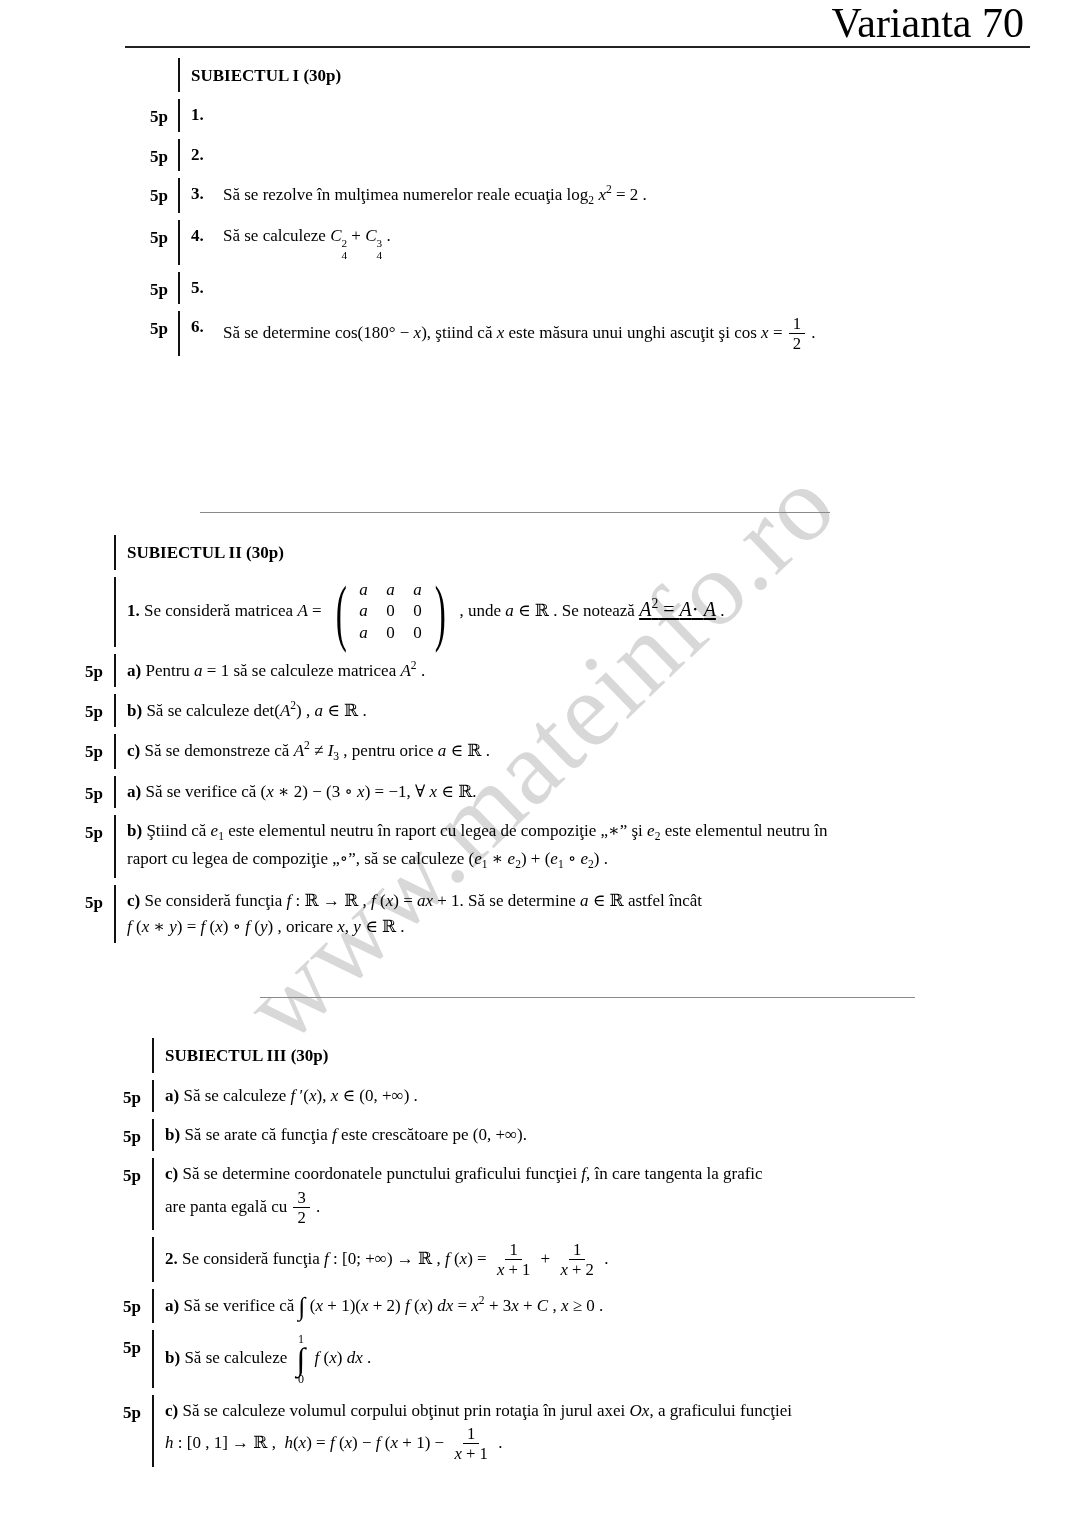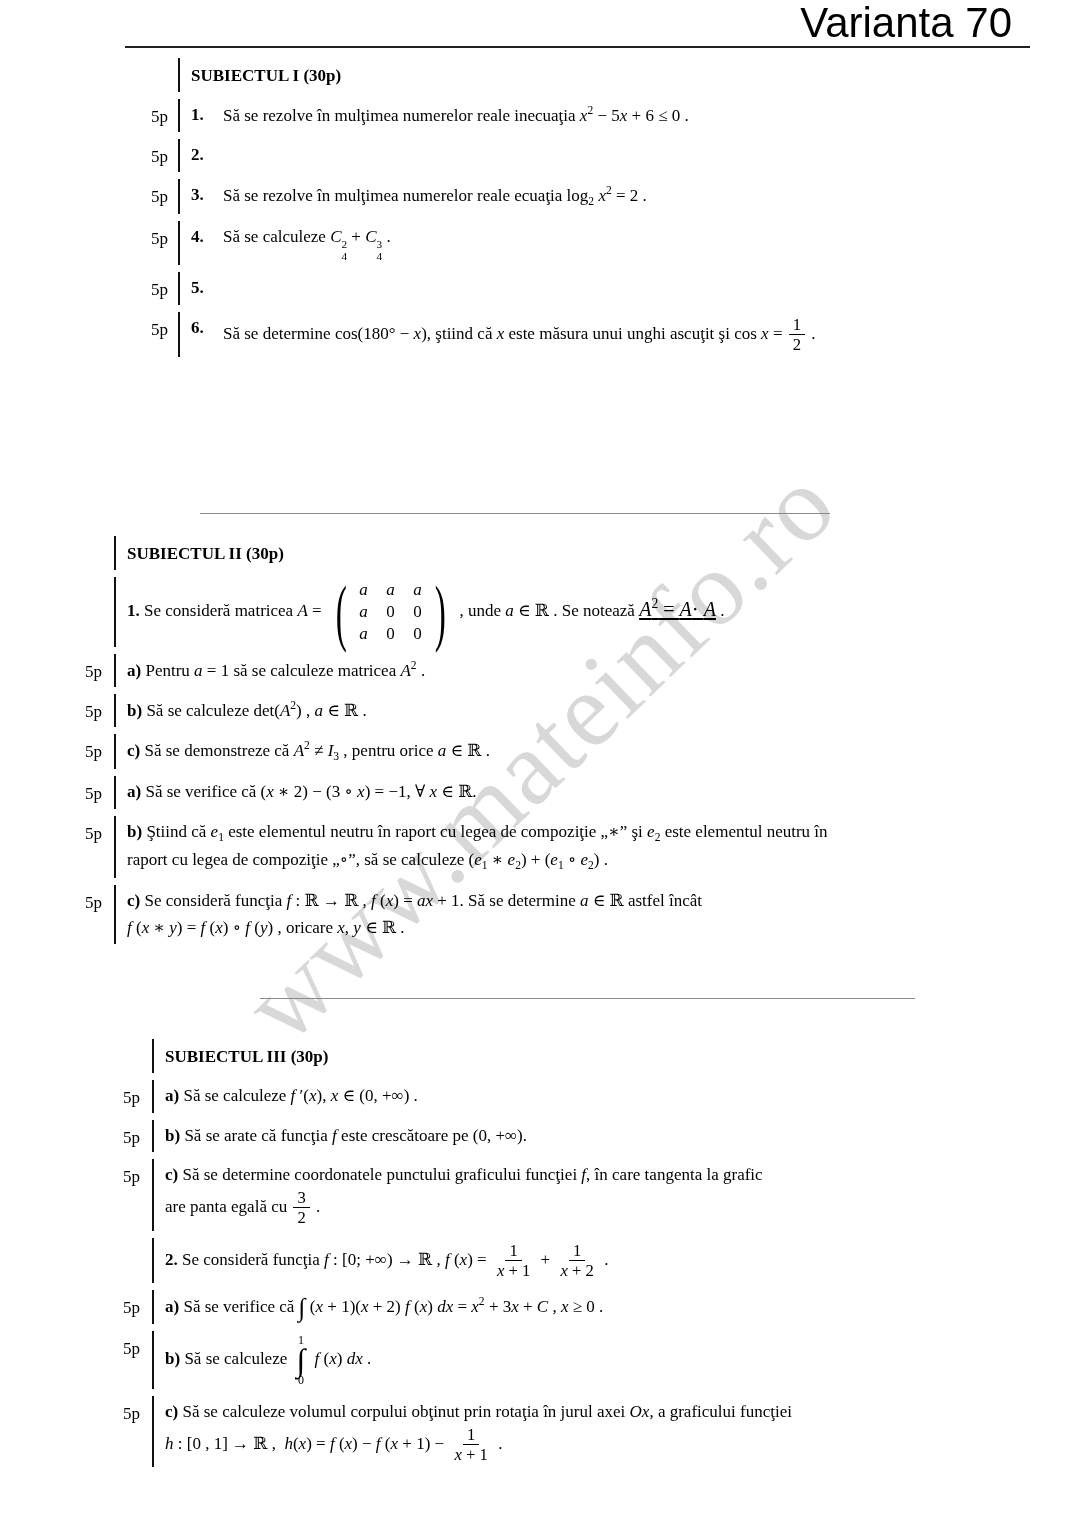"Varianta 70" .vtitle { font-family: Liberation Sans, sans-serif -> Liberation Serif, serif; right: 68px -> 56px }
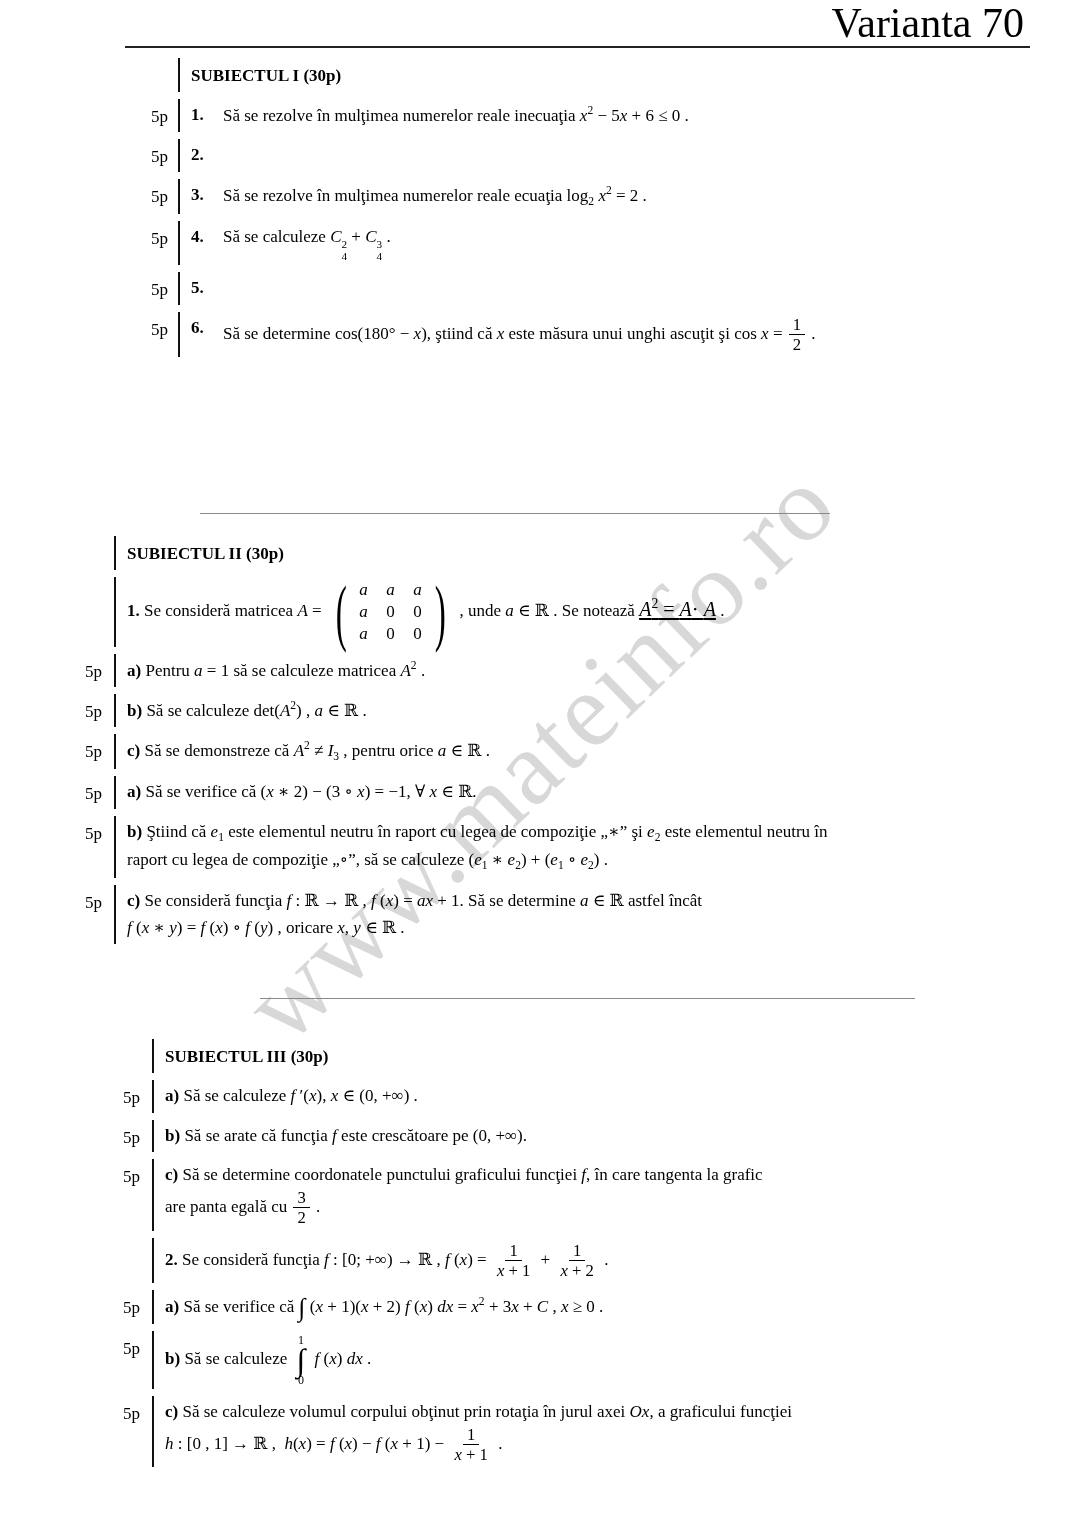"5p" .pts { font-weight: normal -> bold }
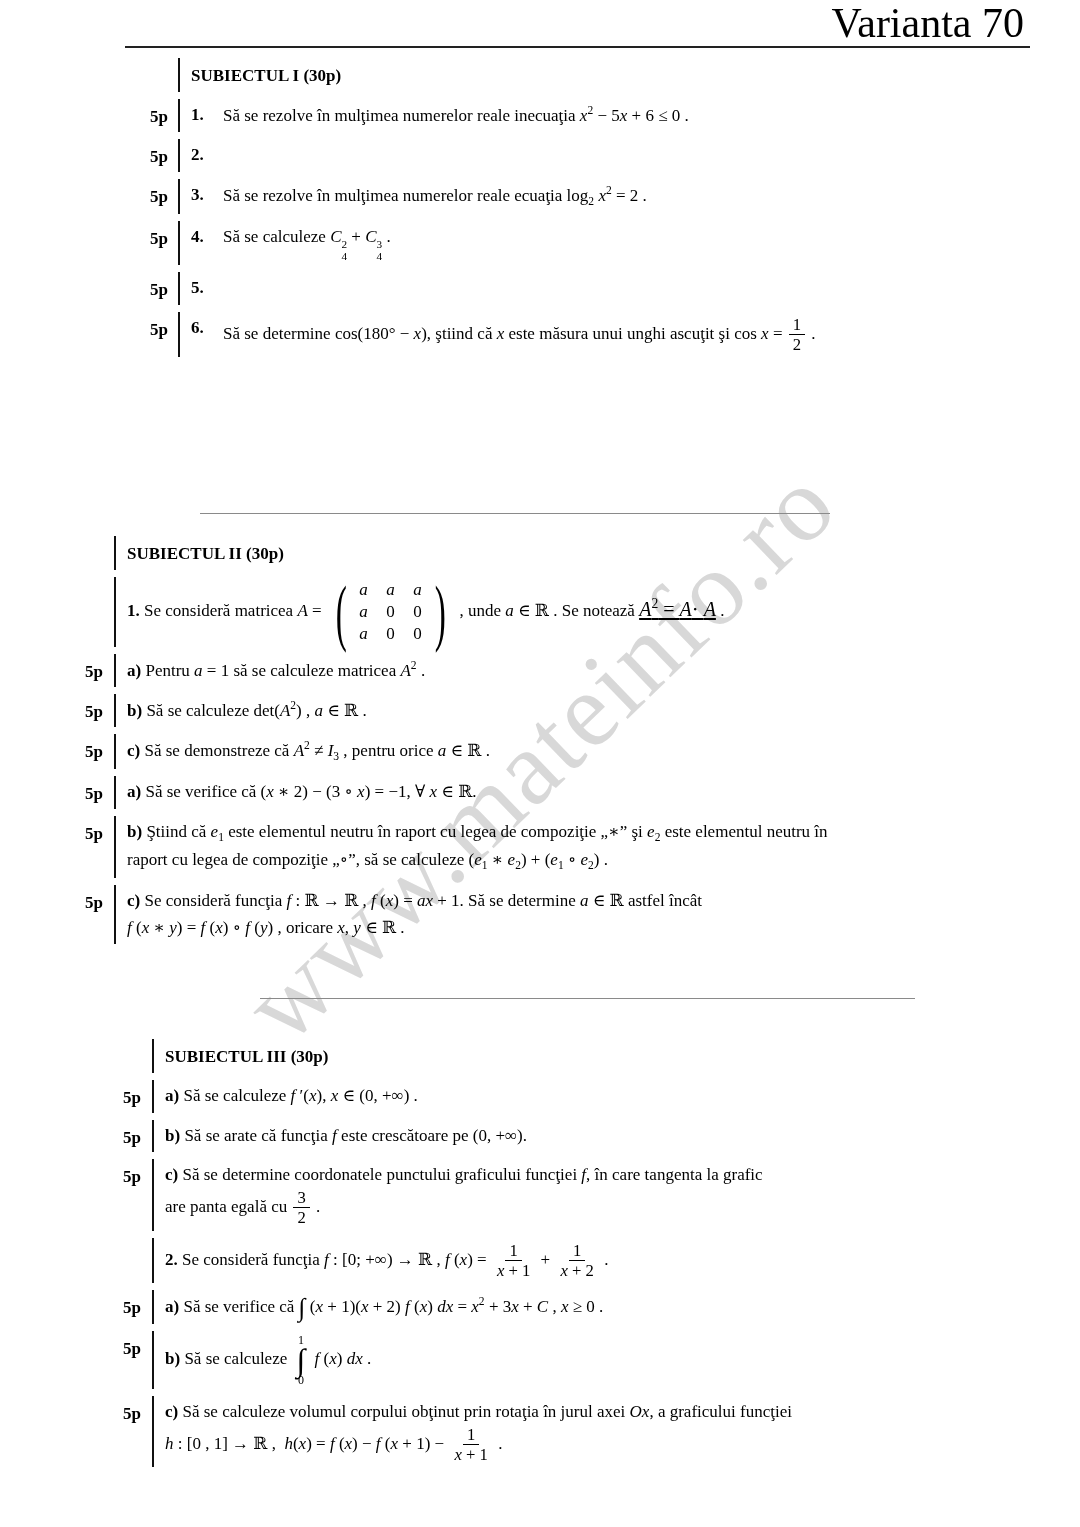"Să se rezolve în mulţimea numerelor reale inecuaţia" div.itxt { html: <div>Să se rezolve în mulţimea numerelor reale inecuaţia <i>x</i><sup>2</sup> − 5<i>x</i> + 6 ≤ 0 .</div> -> none }
